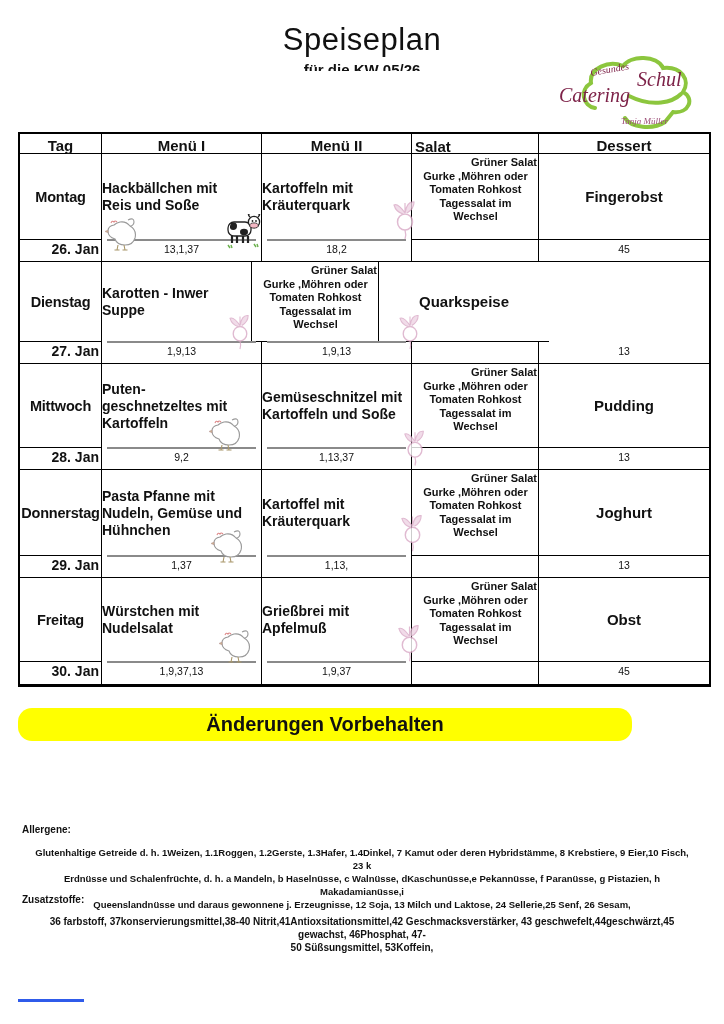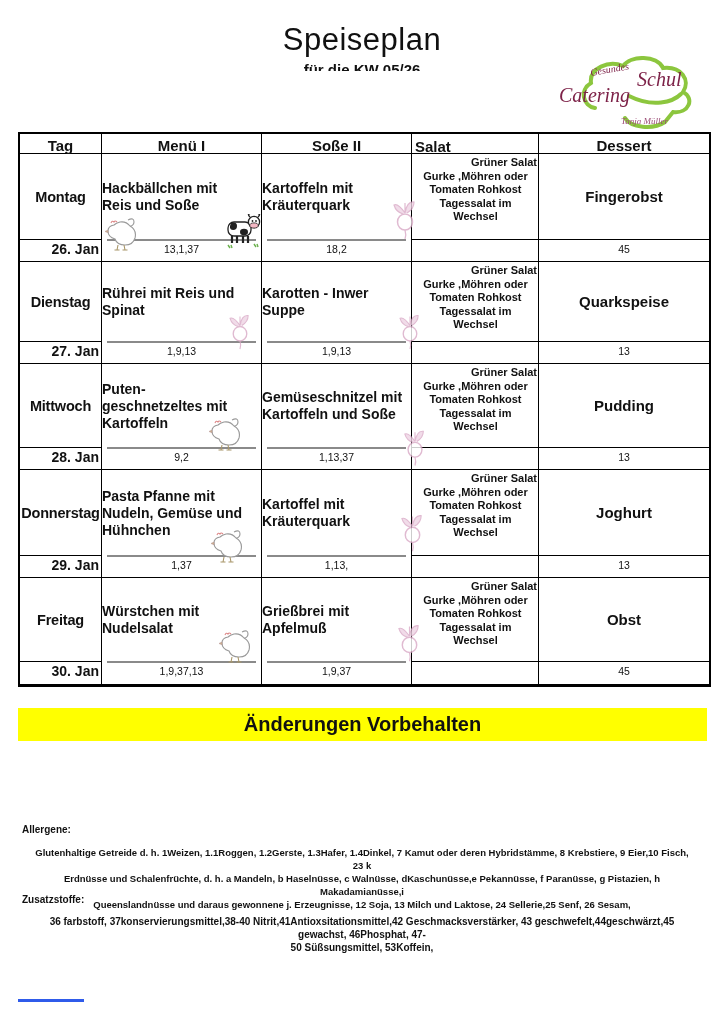"Soße II" div.cell { text: Soße -> Menü }
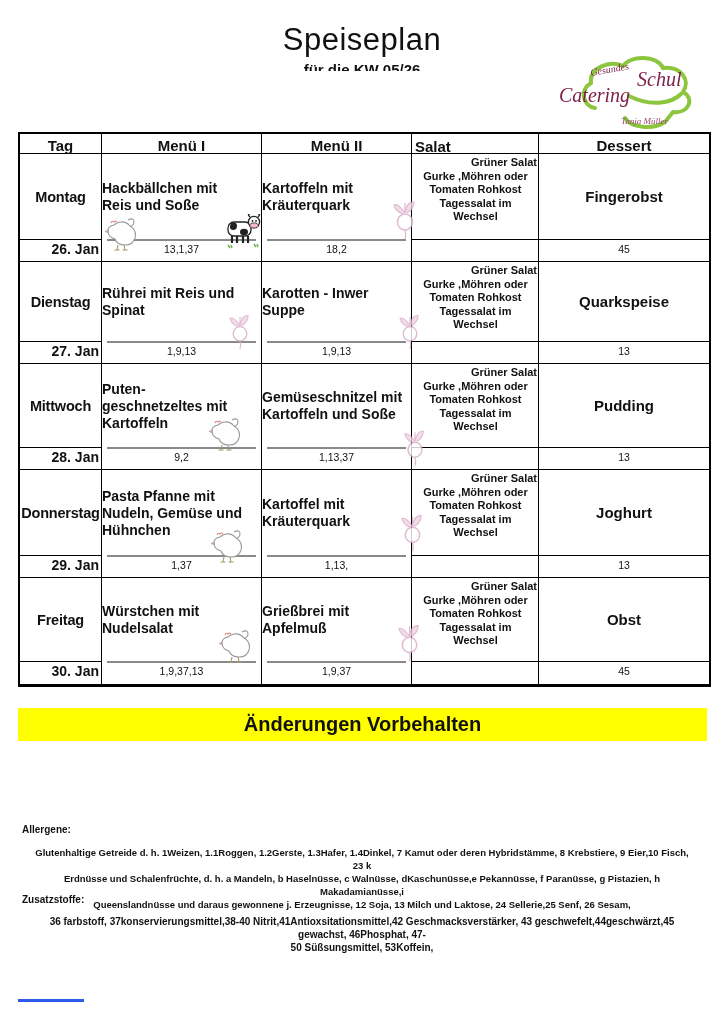"Rührei mit Reis und" div.cell { html: <div> <div>Rührei mit Reis und Spinat</div> </div> -> none }
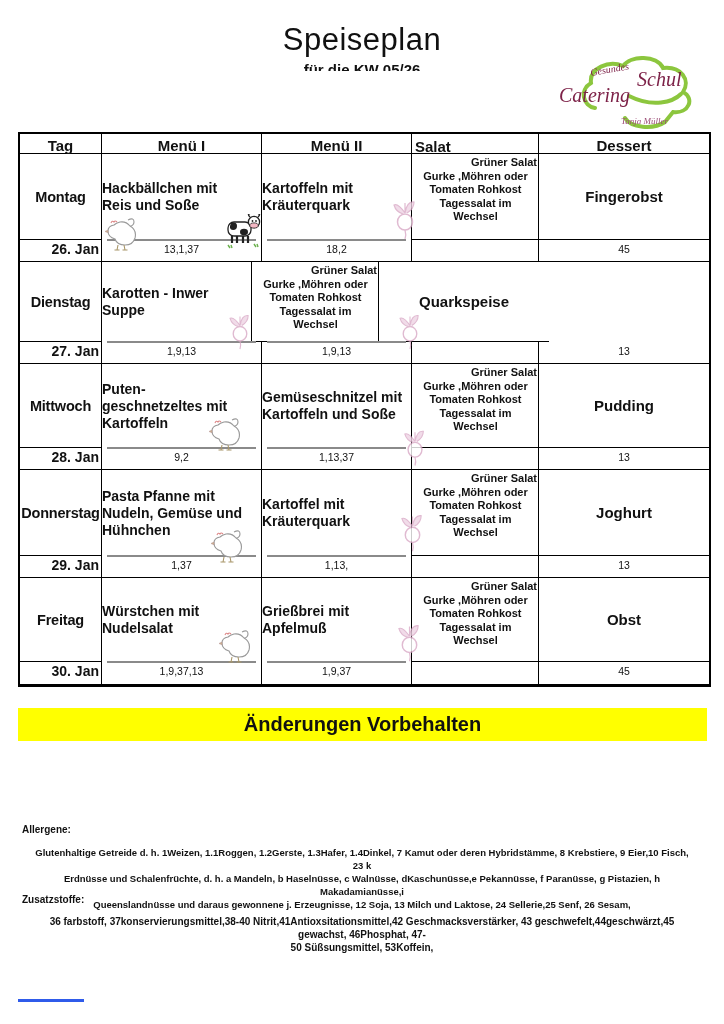"Änderungen Vorbehalten" .banner { border-radius: none -> 14px; width: 689px -> 614px }
